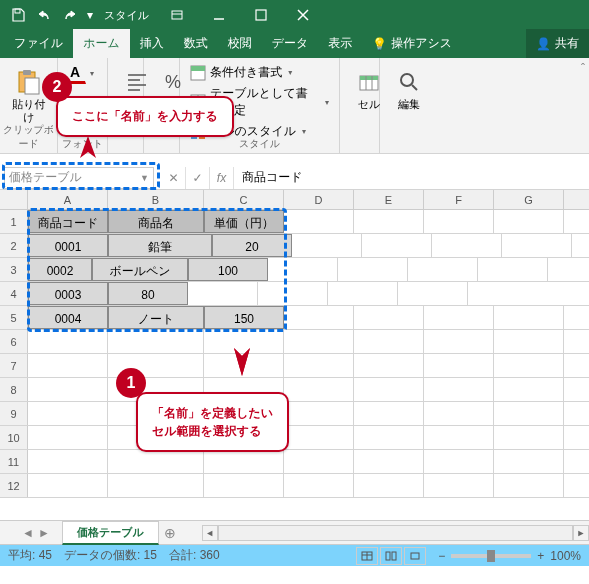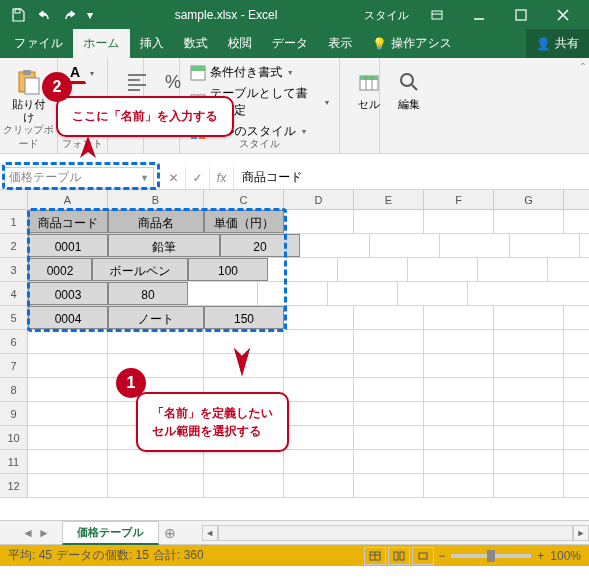"sample.xlsx - Excel" div.title { html: <div>sample.xlsx - Excel</div> -> none }
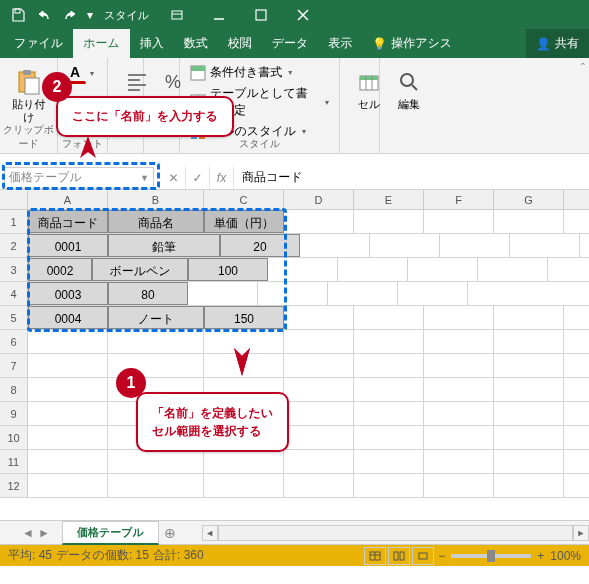"鉛筆" div.cell { width: 112px -> 104px }
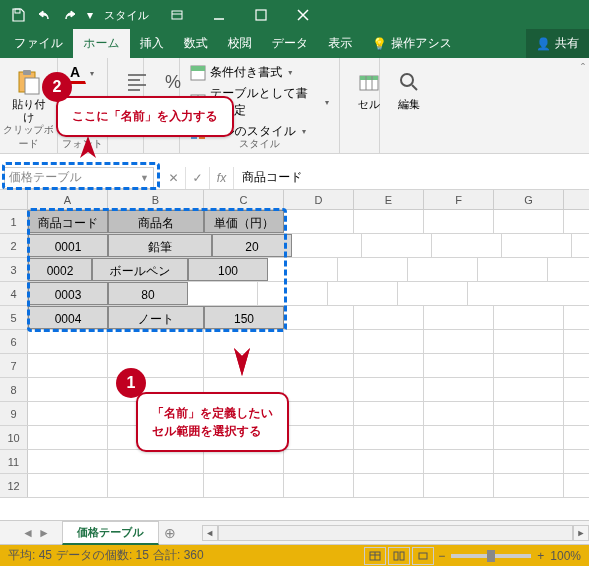"平均: 45" .status { background: #eab308 -> #7dd3fc; gap: 4px -> 12px }
